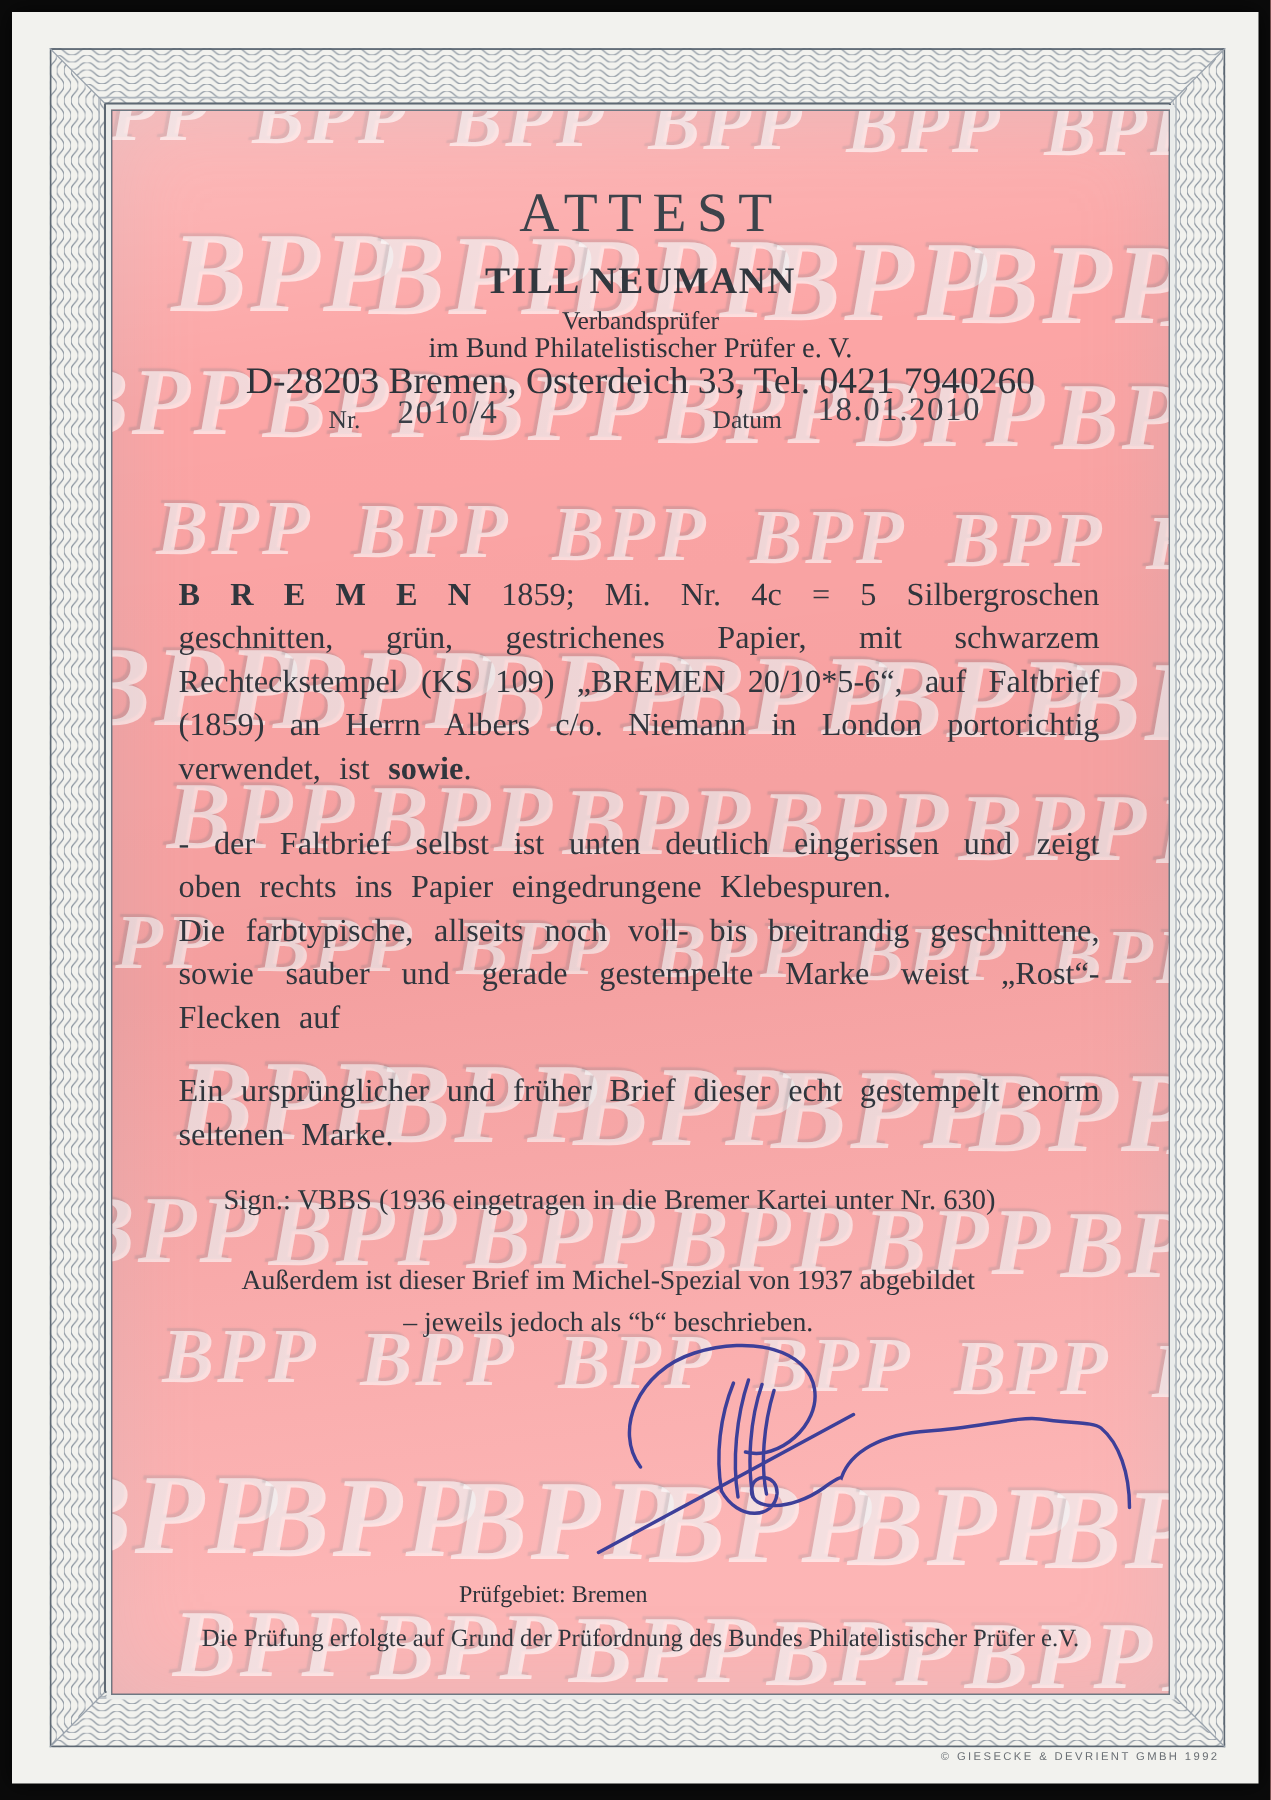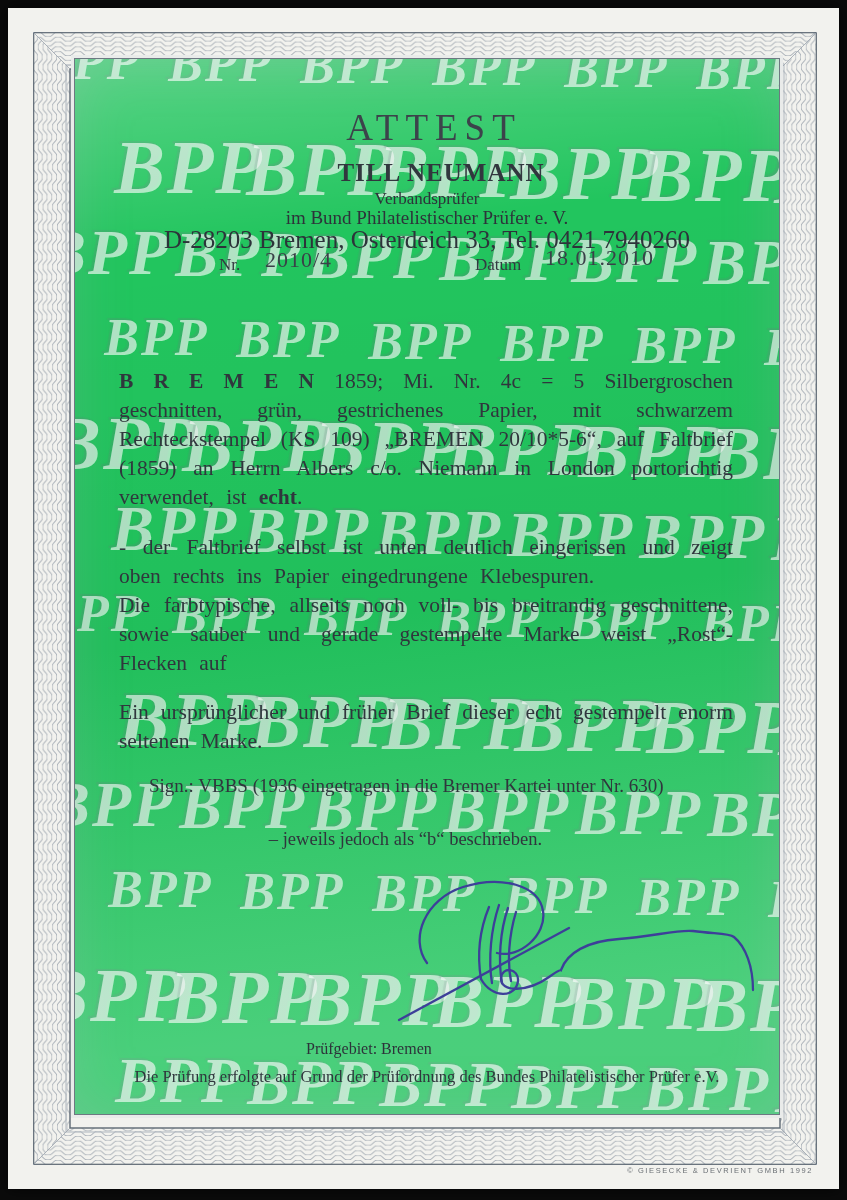"ATTEST" .content { background: #22c55e -> #fca5a5; top: 50px -> 65px }
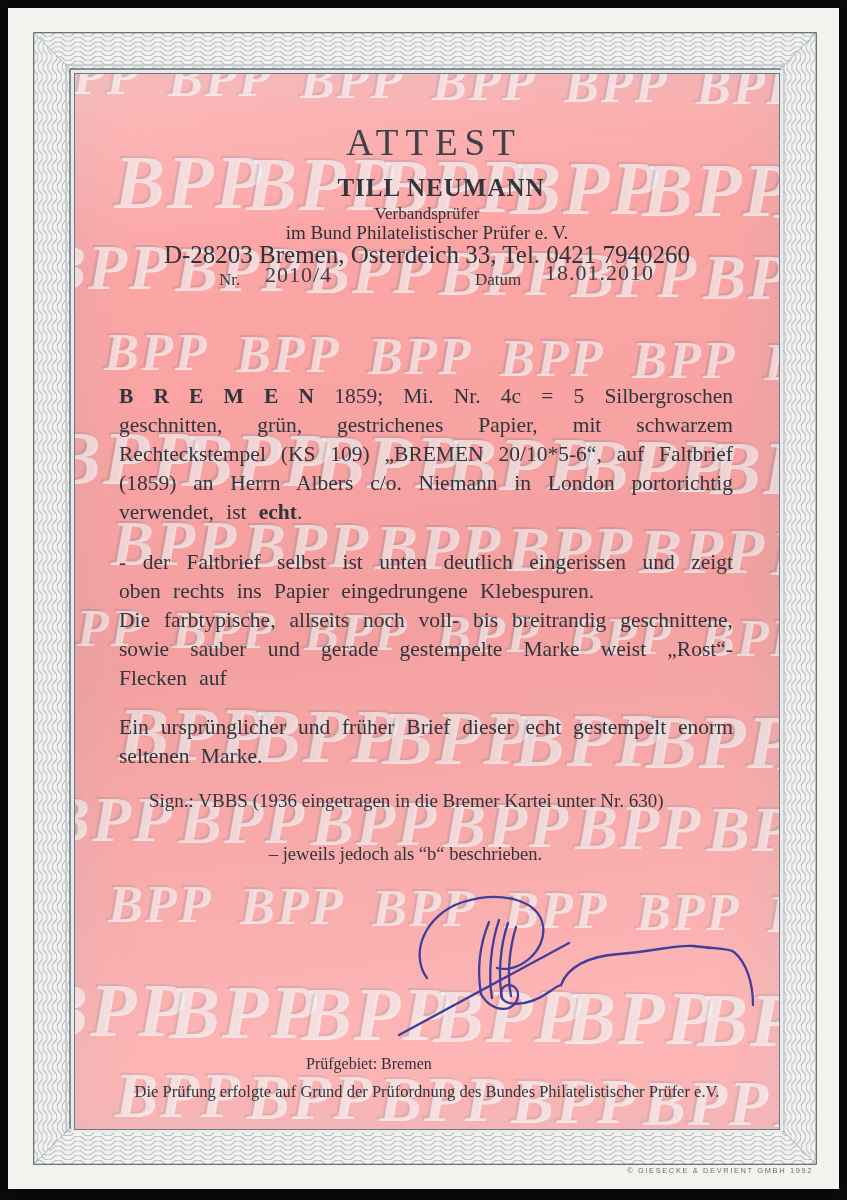"TILL NEUMANN" .examiner { padding-left: 14px -> none }
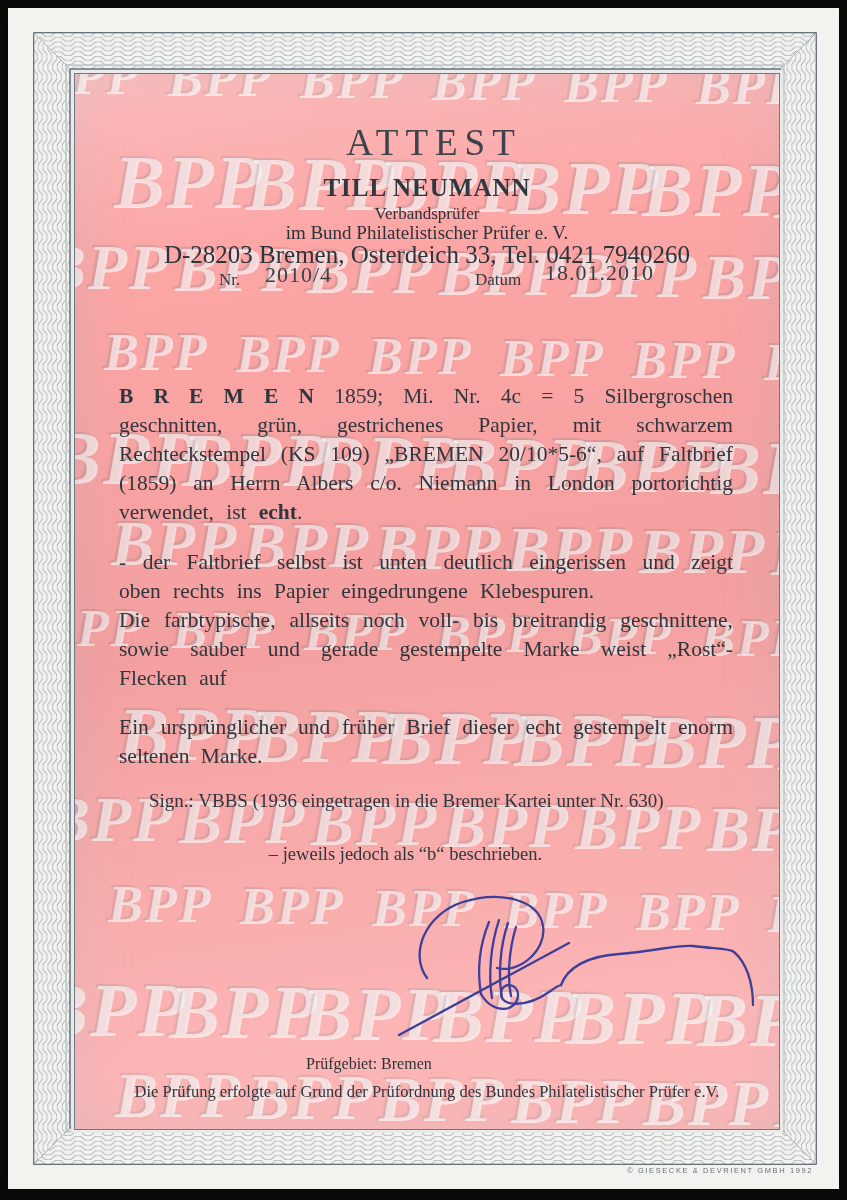"echt" b { text: echt -> sowie }
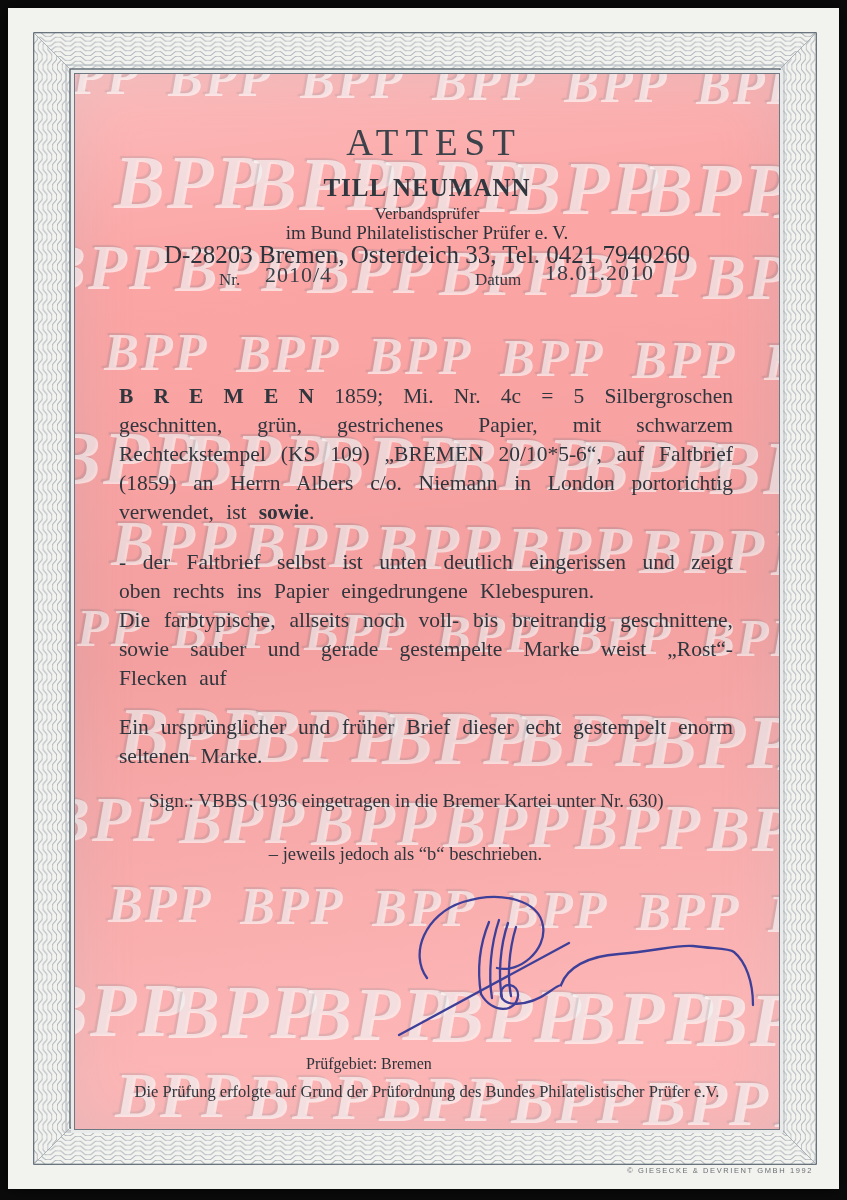"Außerdem ist dieser Brief im" div { html: none -> <div>Außerdem ist dieser Brief im Michel-Spezial von 1937 abgebildet</div> }
